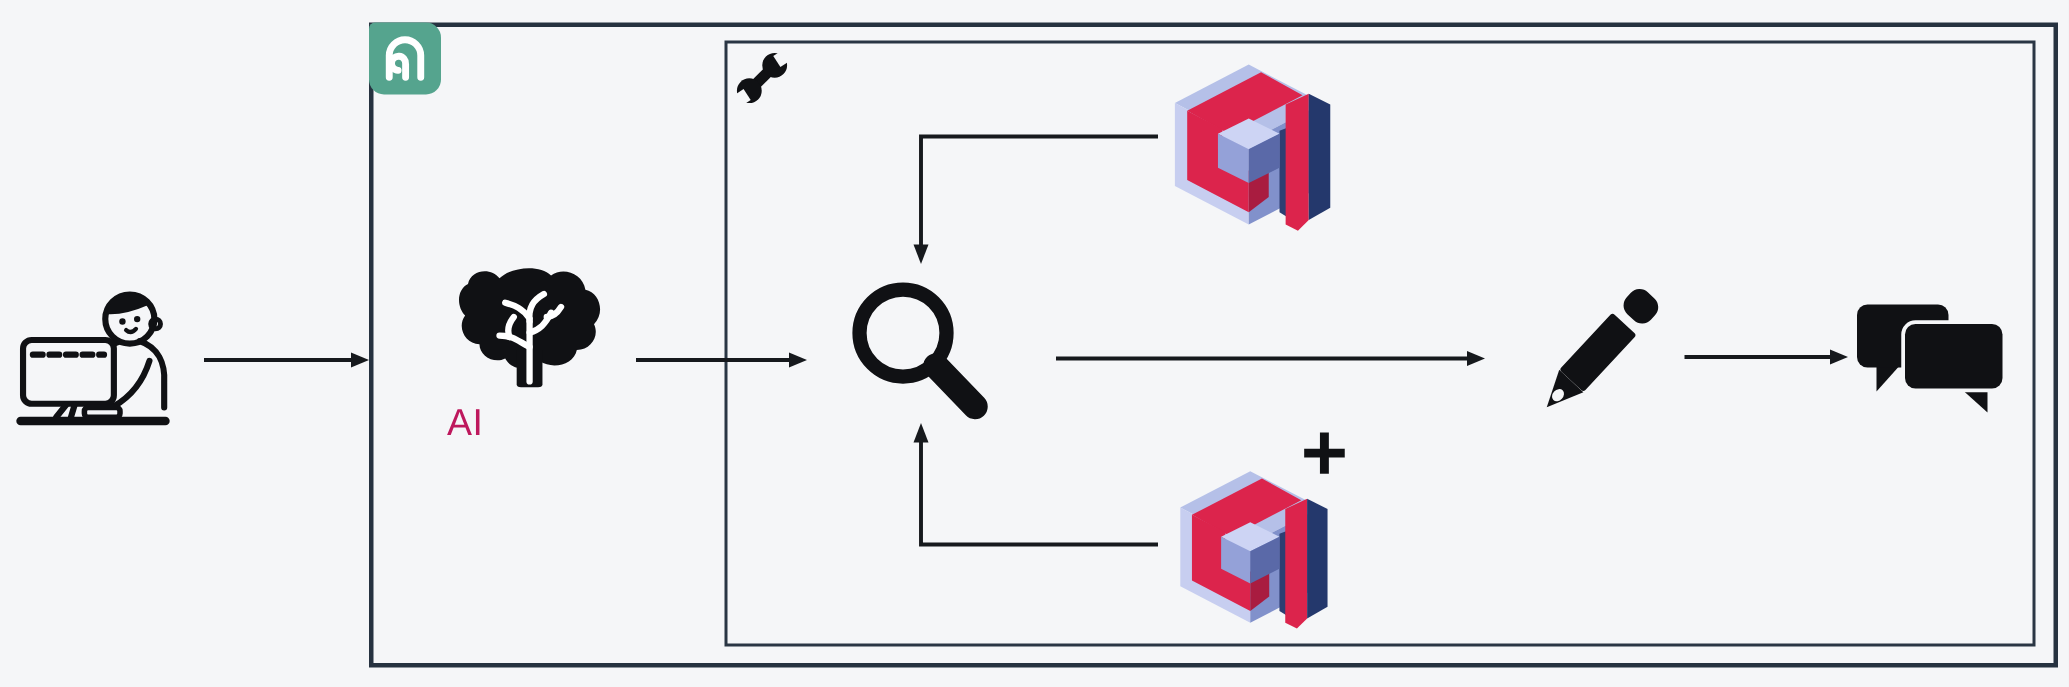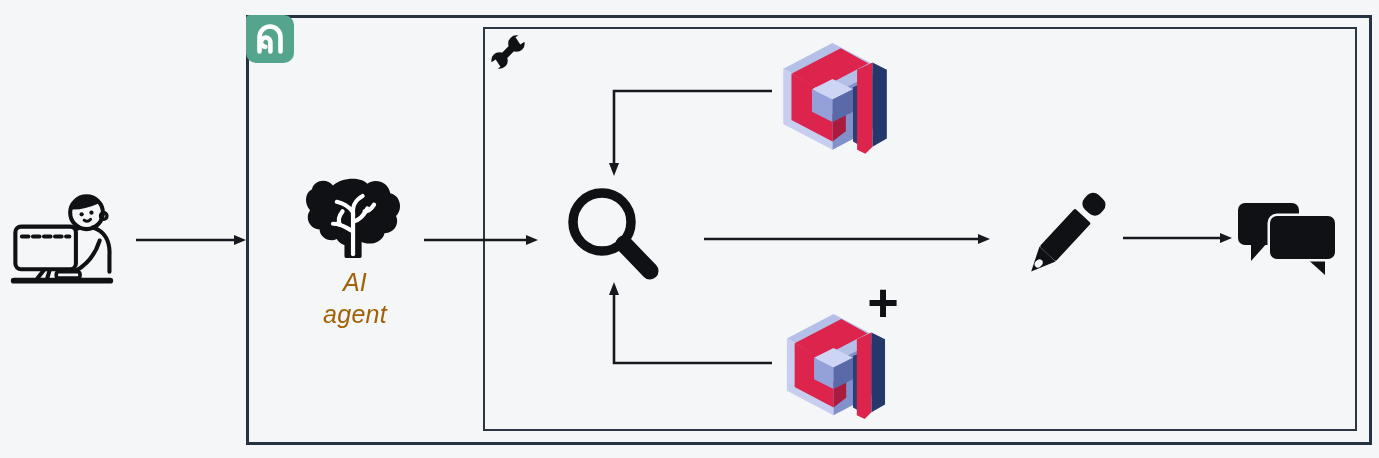"AI" .agent-label { color: #a16207 -> #be185d; font-style: italic -> none; text-align: center -> left }
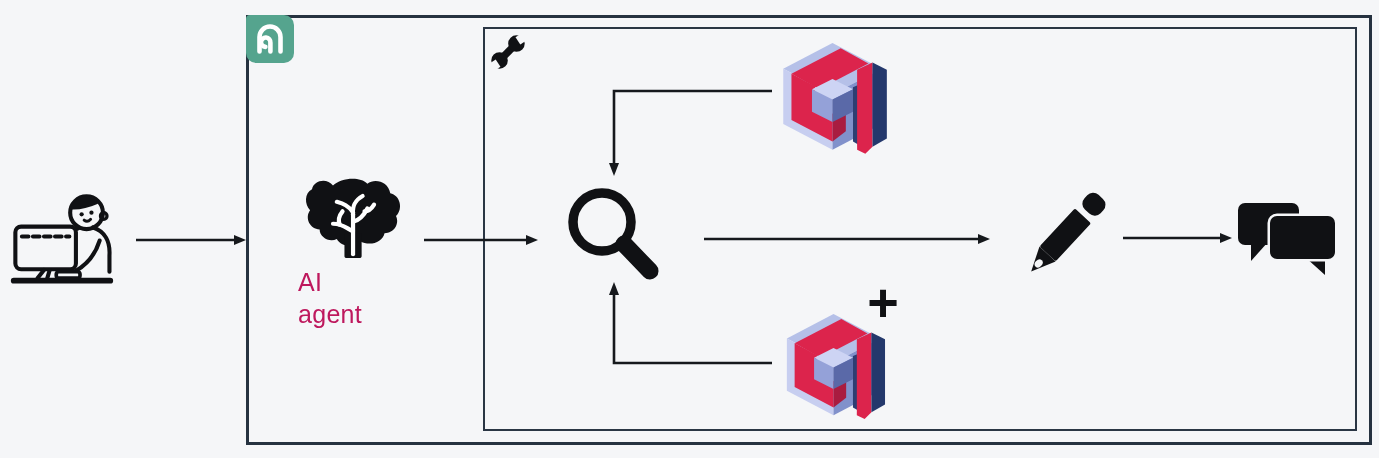"agent" div { html: <div>agent</div> -> none }
